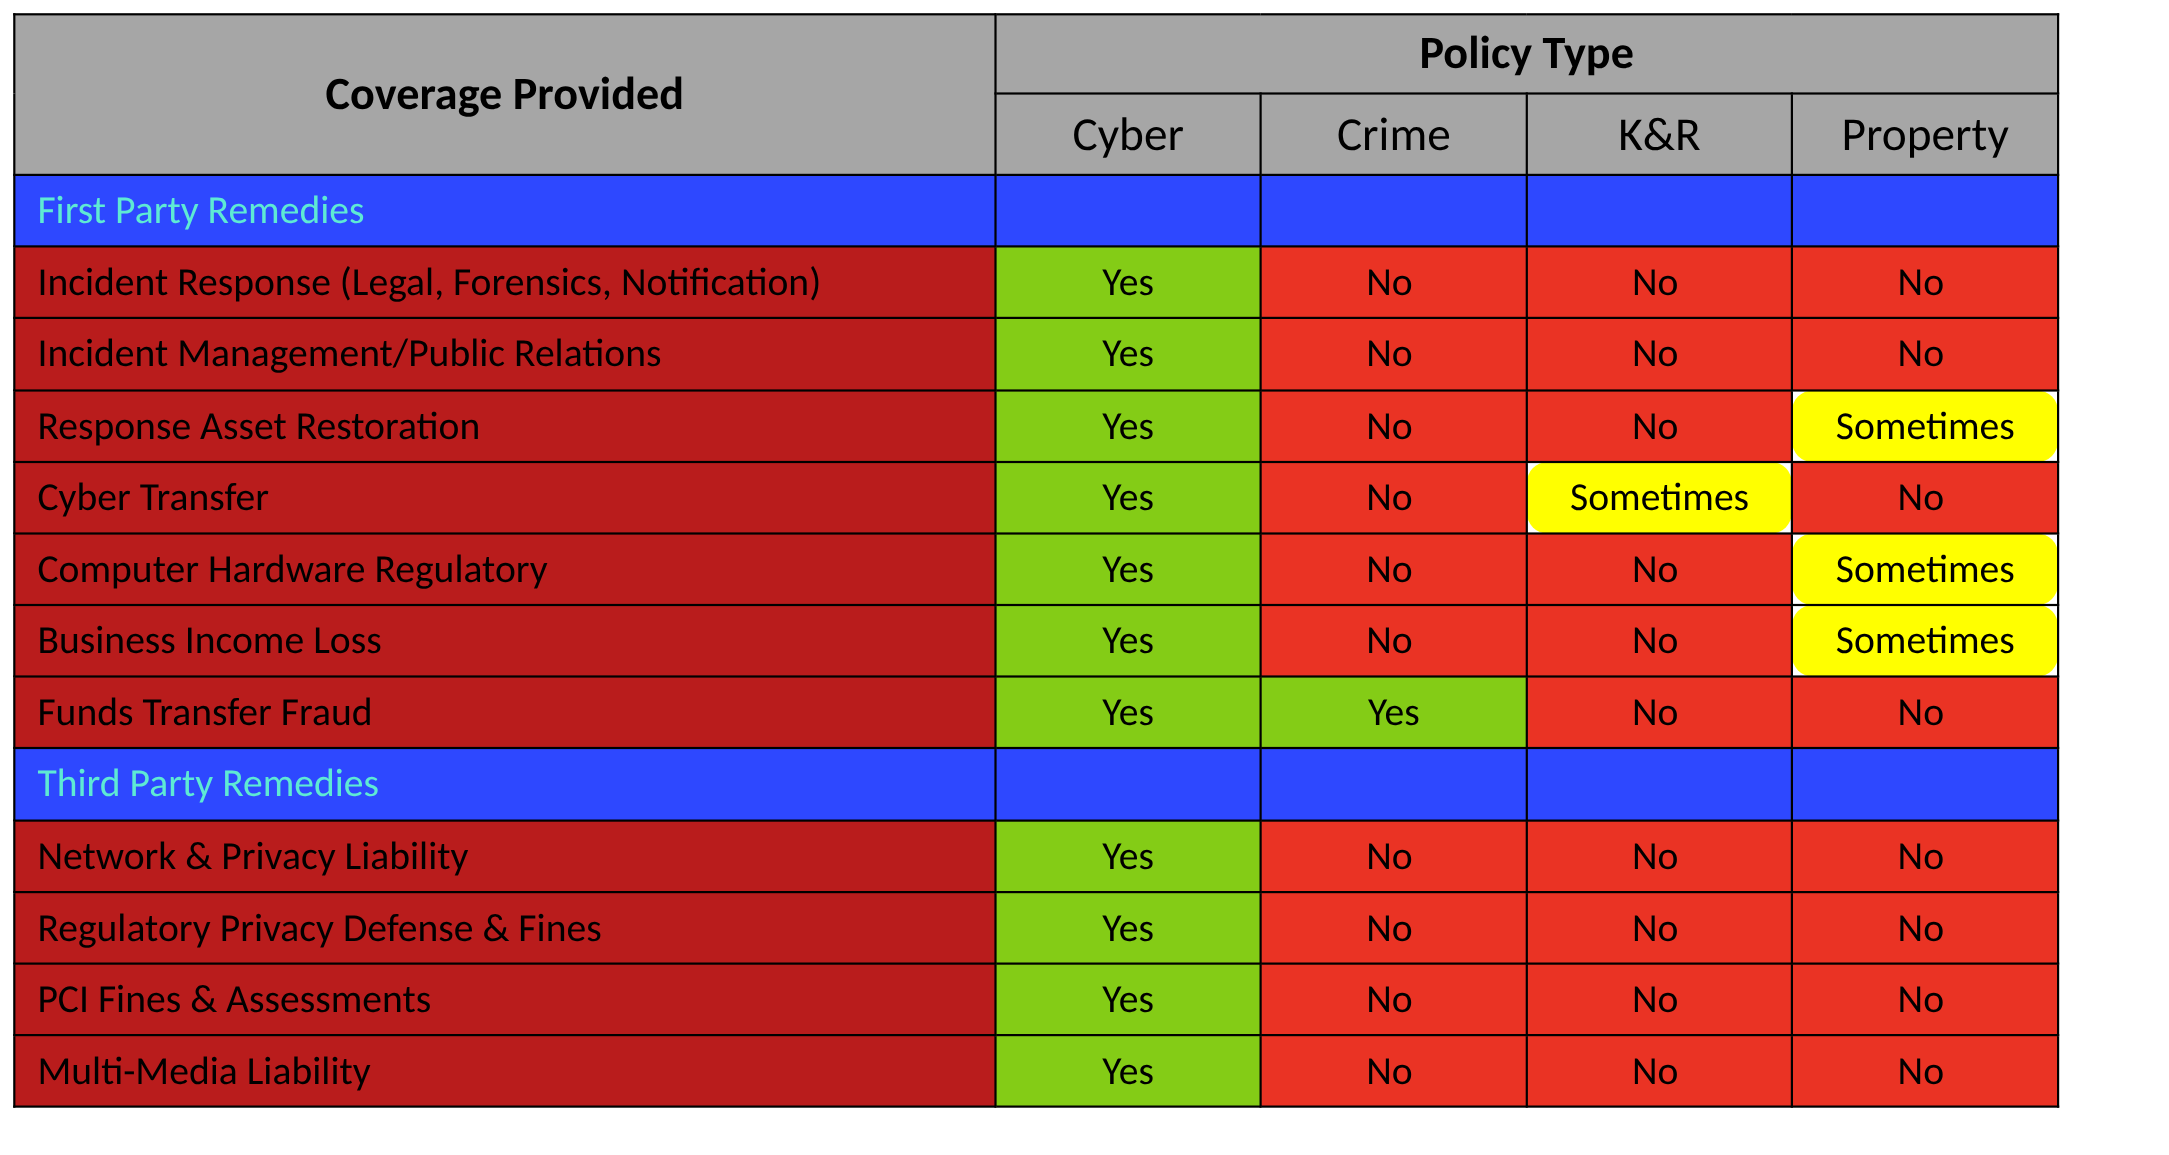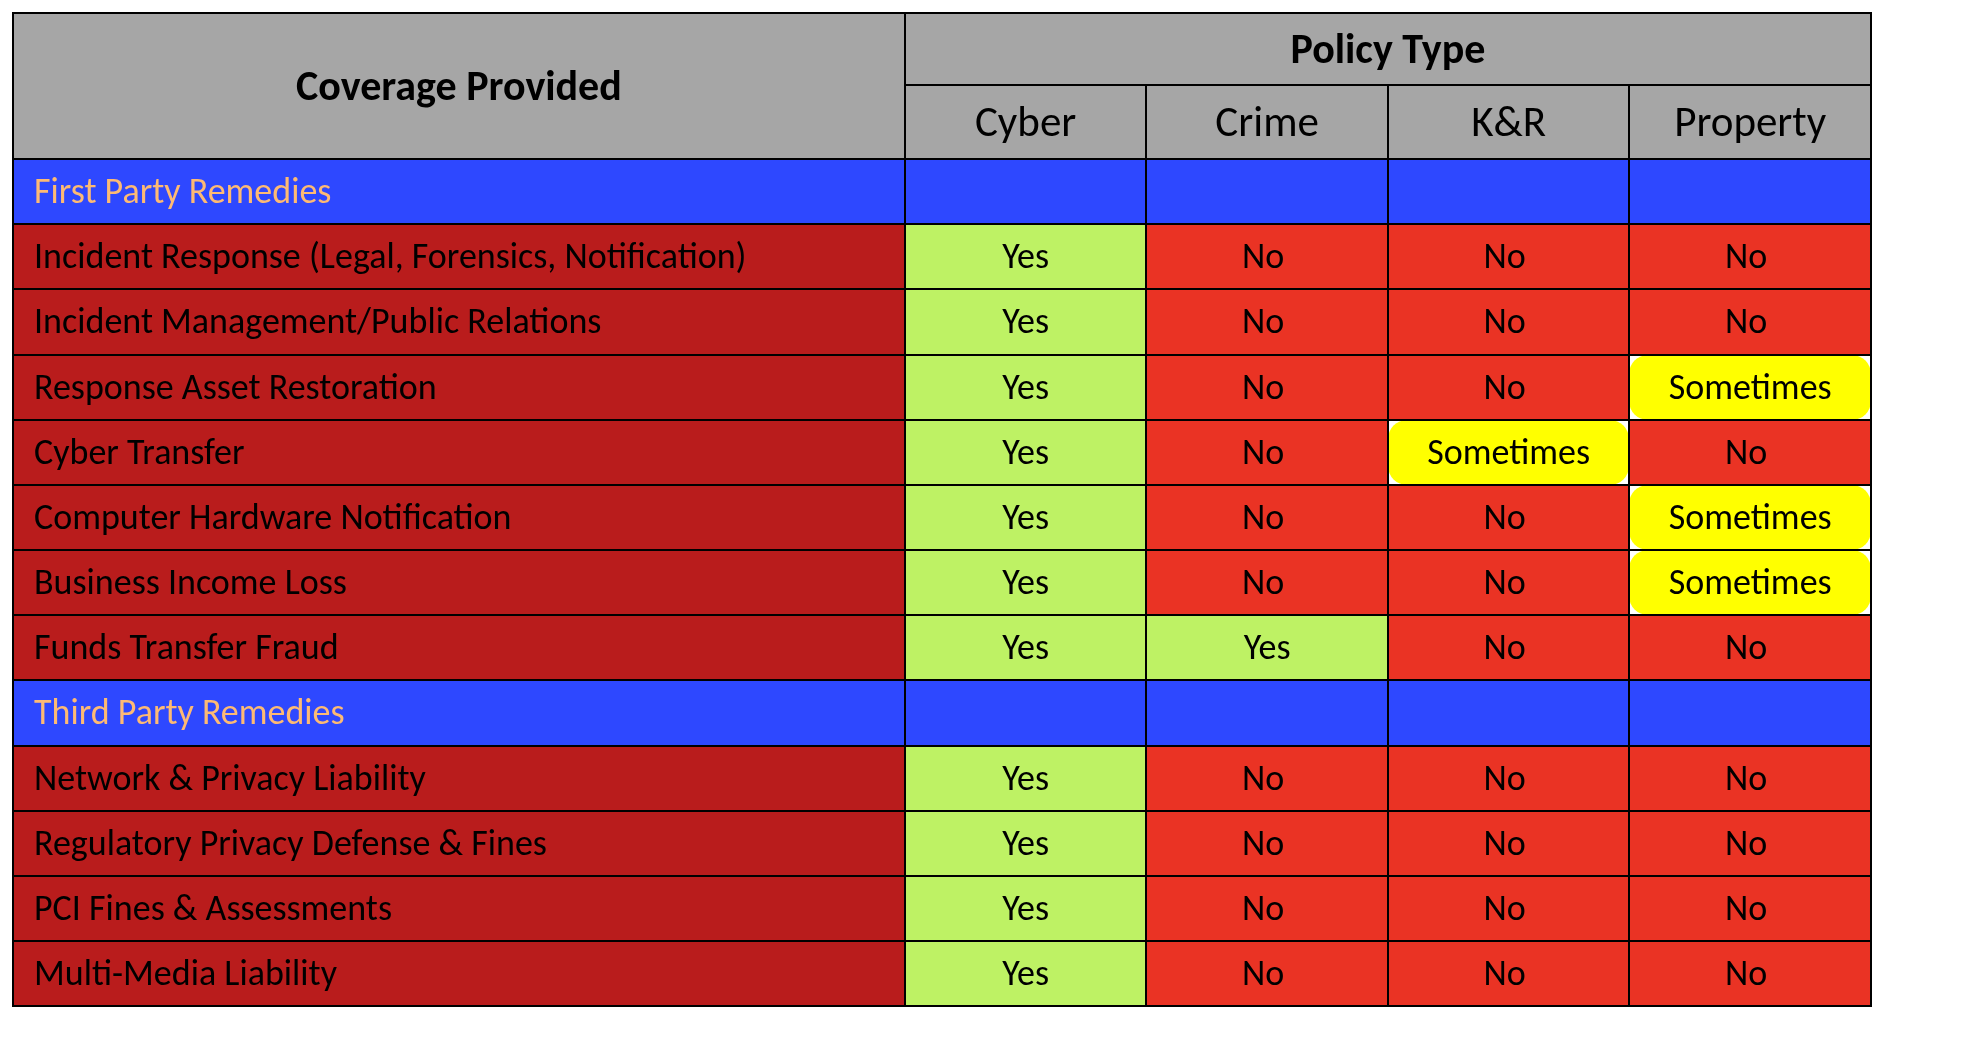"First Party Remedies" tr.section-row td { color: #fdba74 -> #5eead4 }
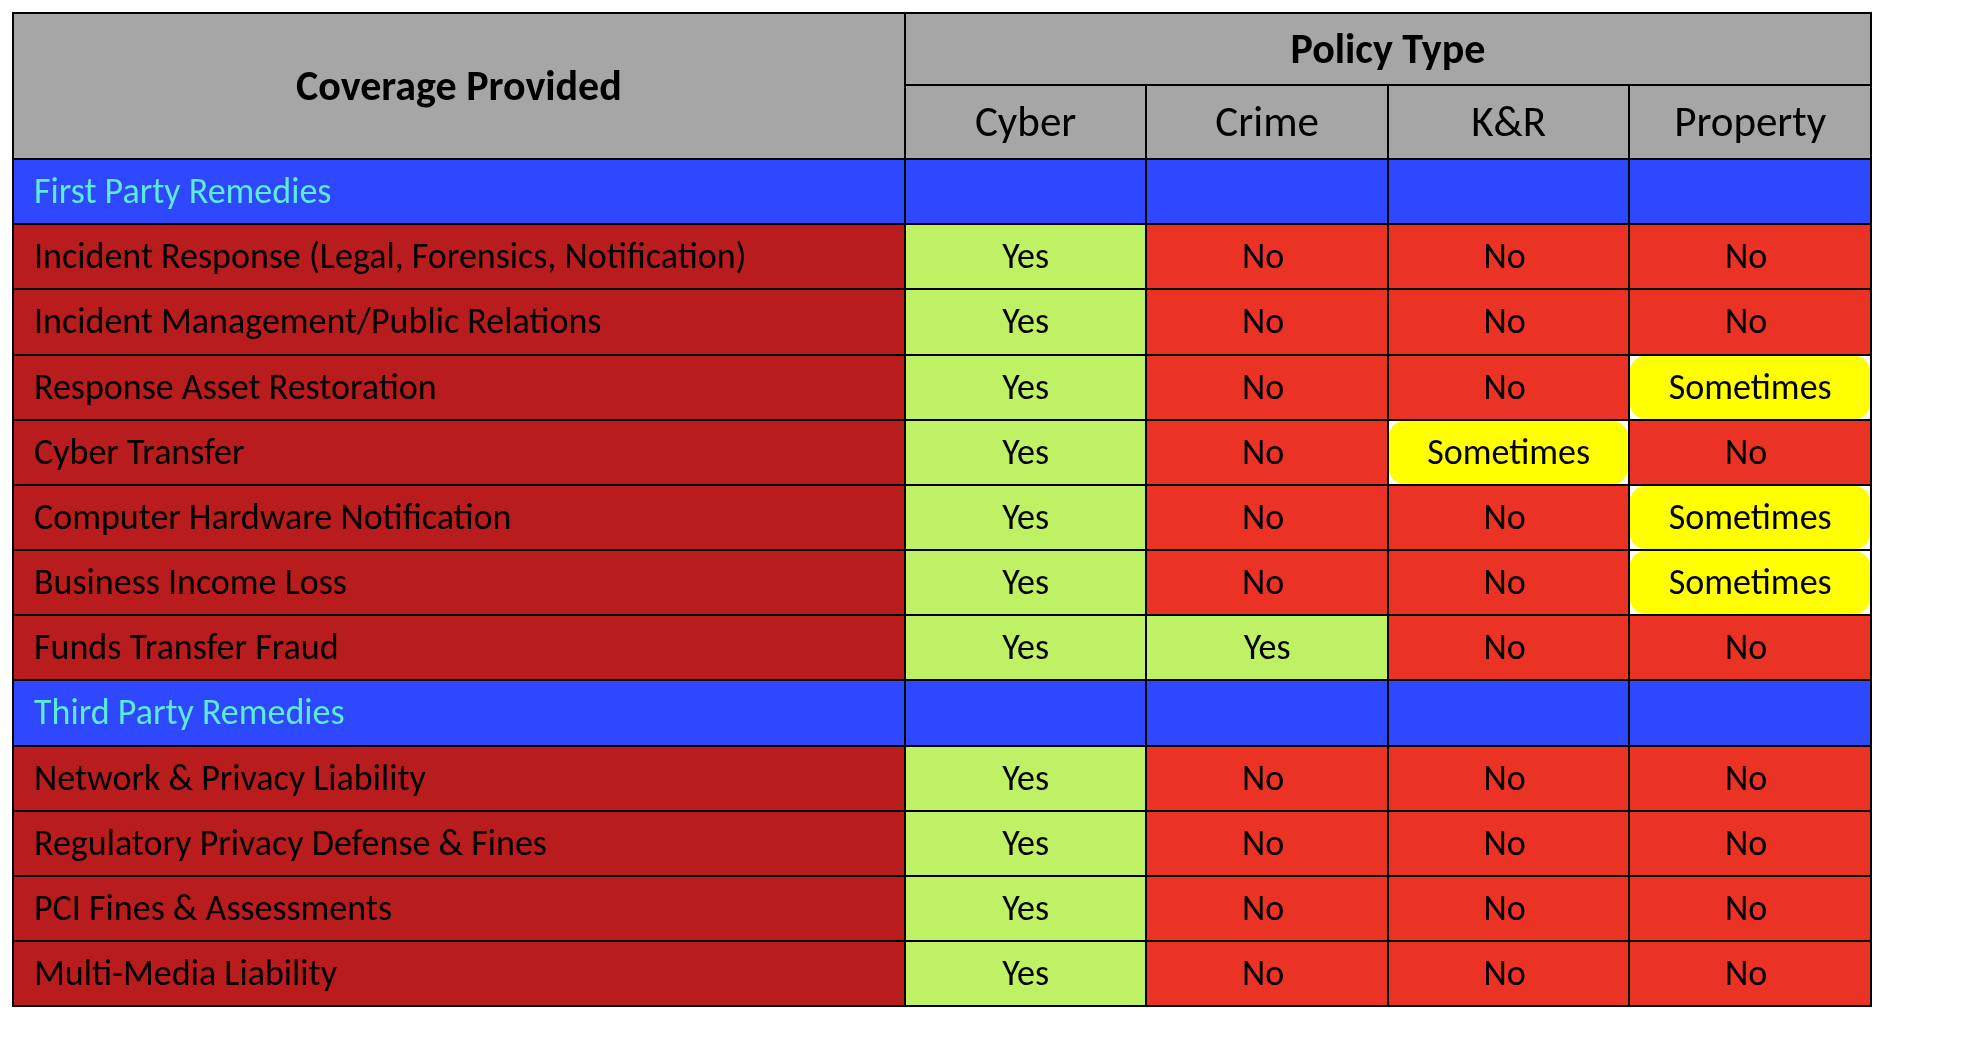"Yes" .bg-yes { background: #bef264 -> #84cc16 }
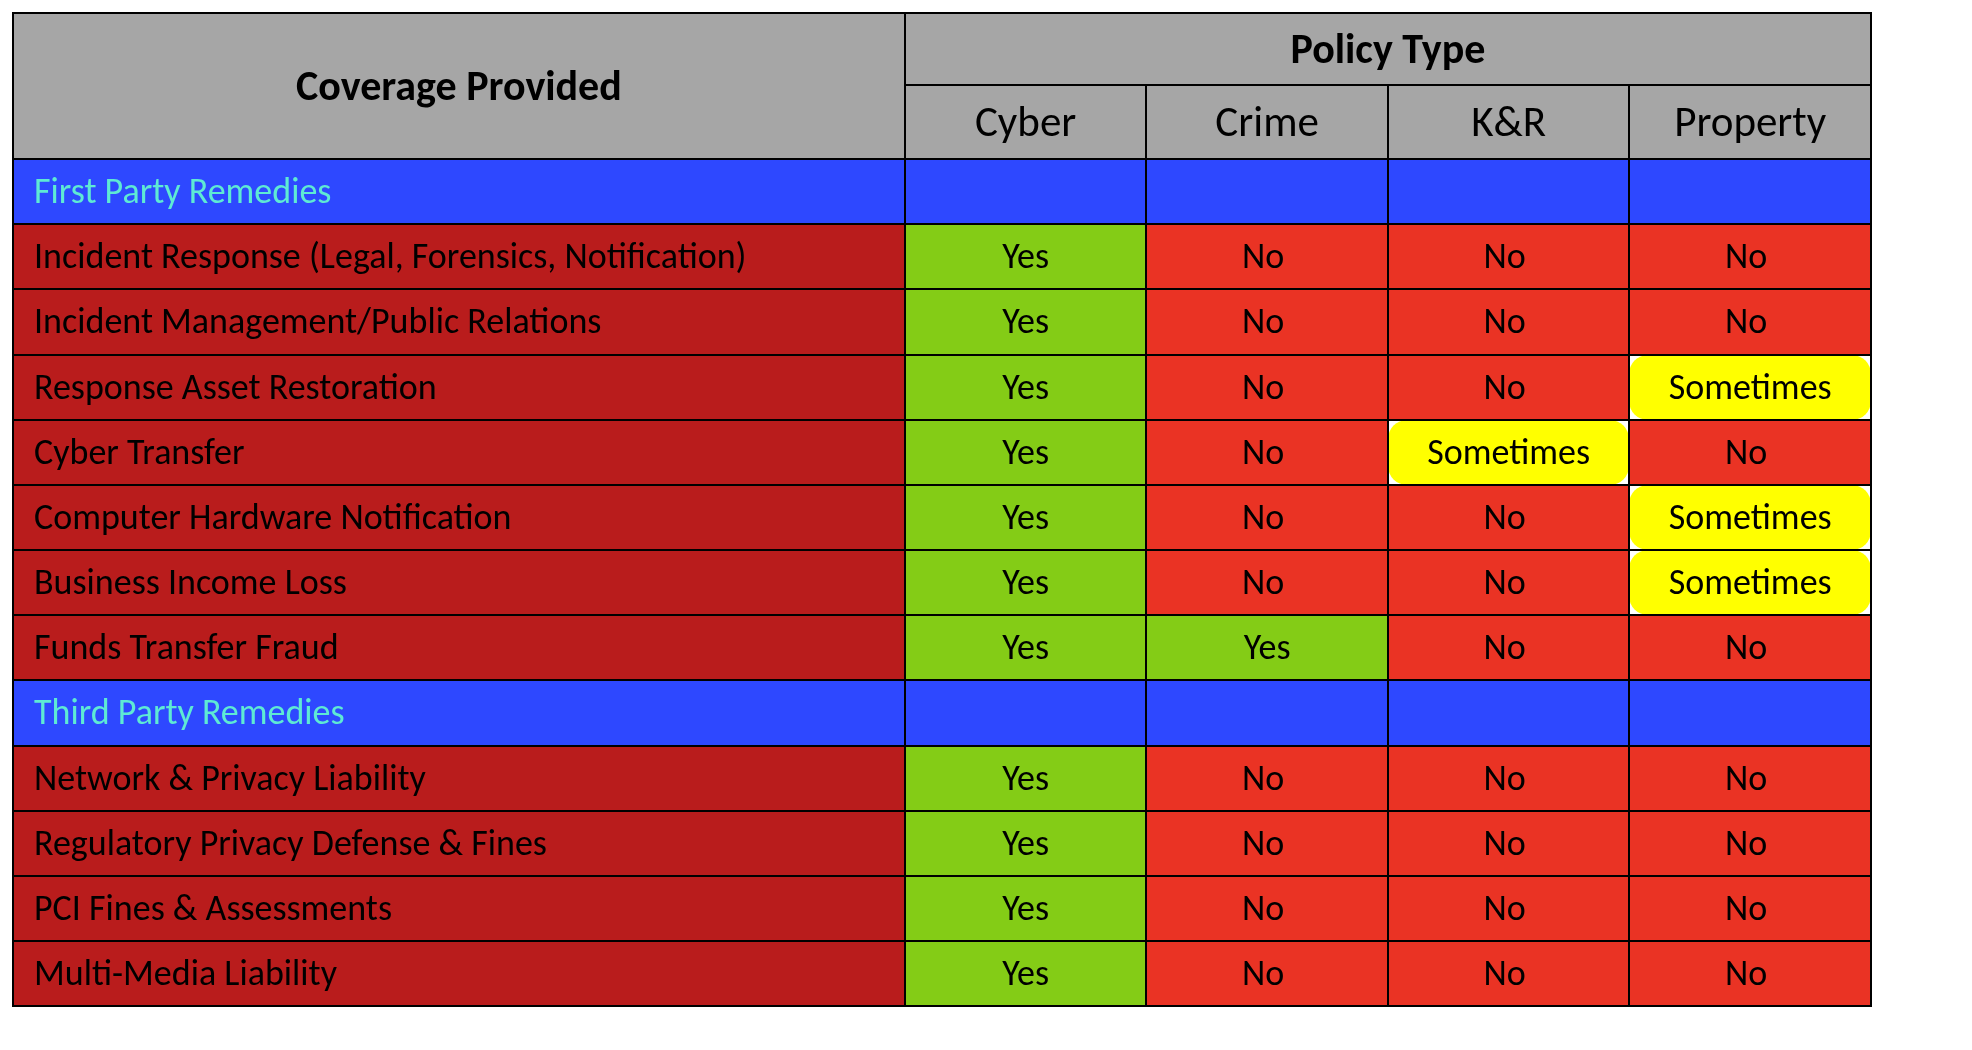"Computer Hardware Notification" td.row-label { text: Notification -> Regulatory }
